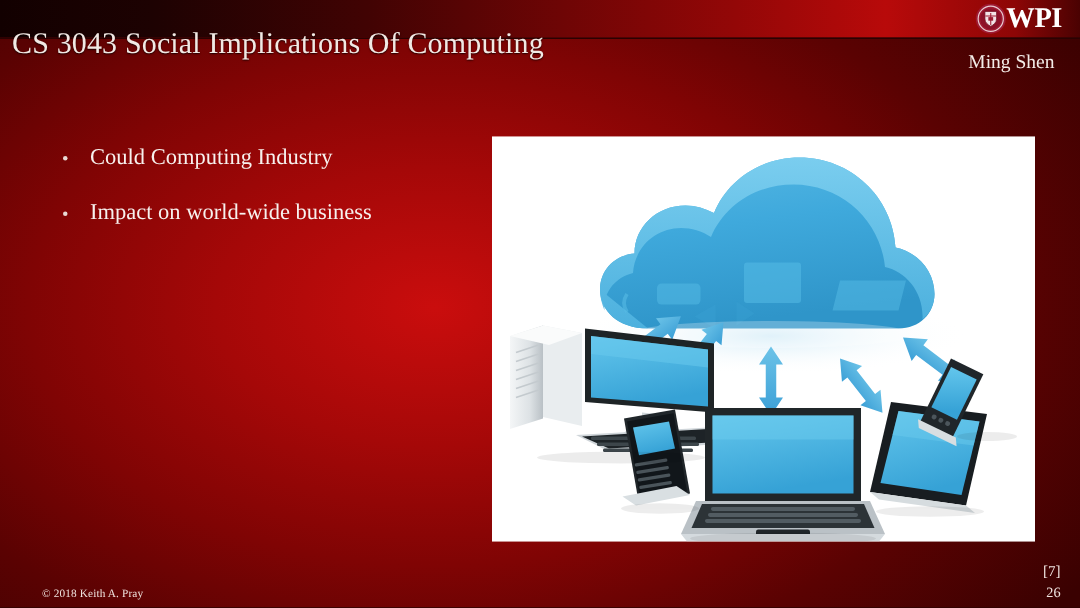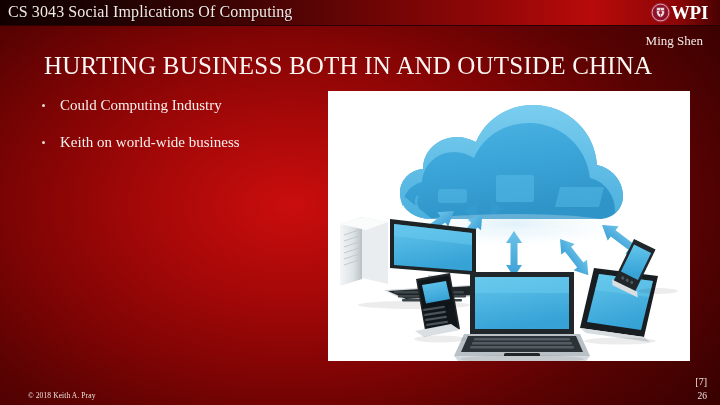"CS 3043 Social Implications Of" #header-title { font-size: 16px -> 20px; top: 3px -> 18px }
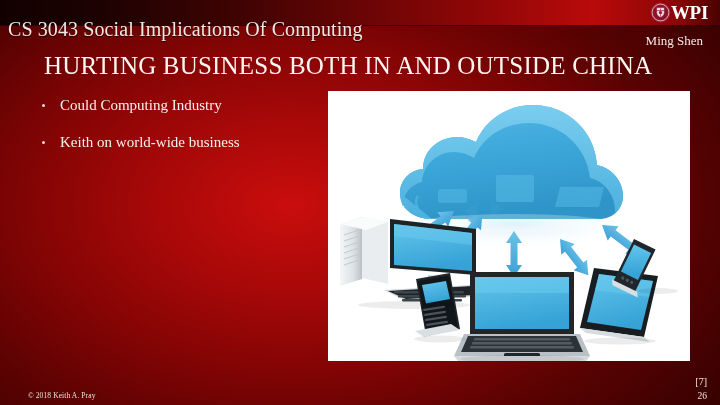"HURTING BUSINESS BOTH IN AND" div { html: <div>HURTING BUSINESS BOTH IN AND OUTSIDE CHINA</div> -> none }
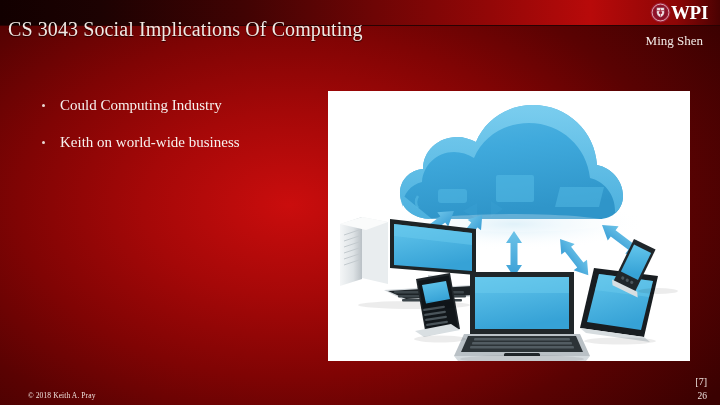"Keith on world-wide business" span { text: Keith -> Impact }
